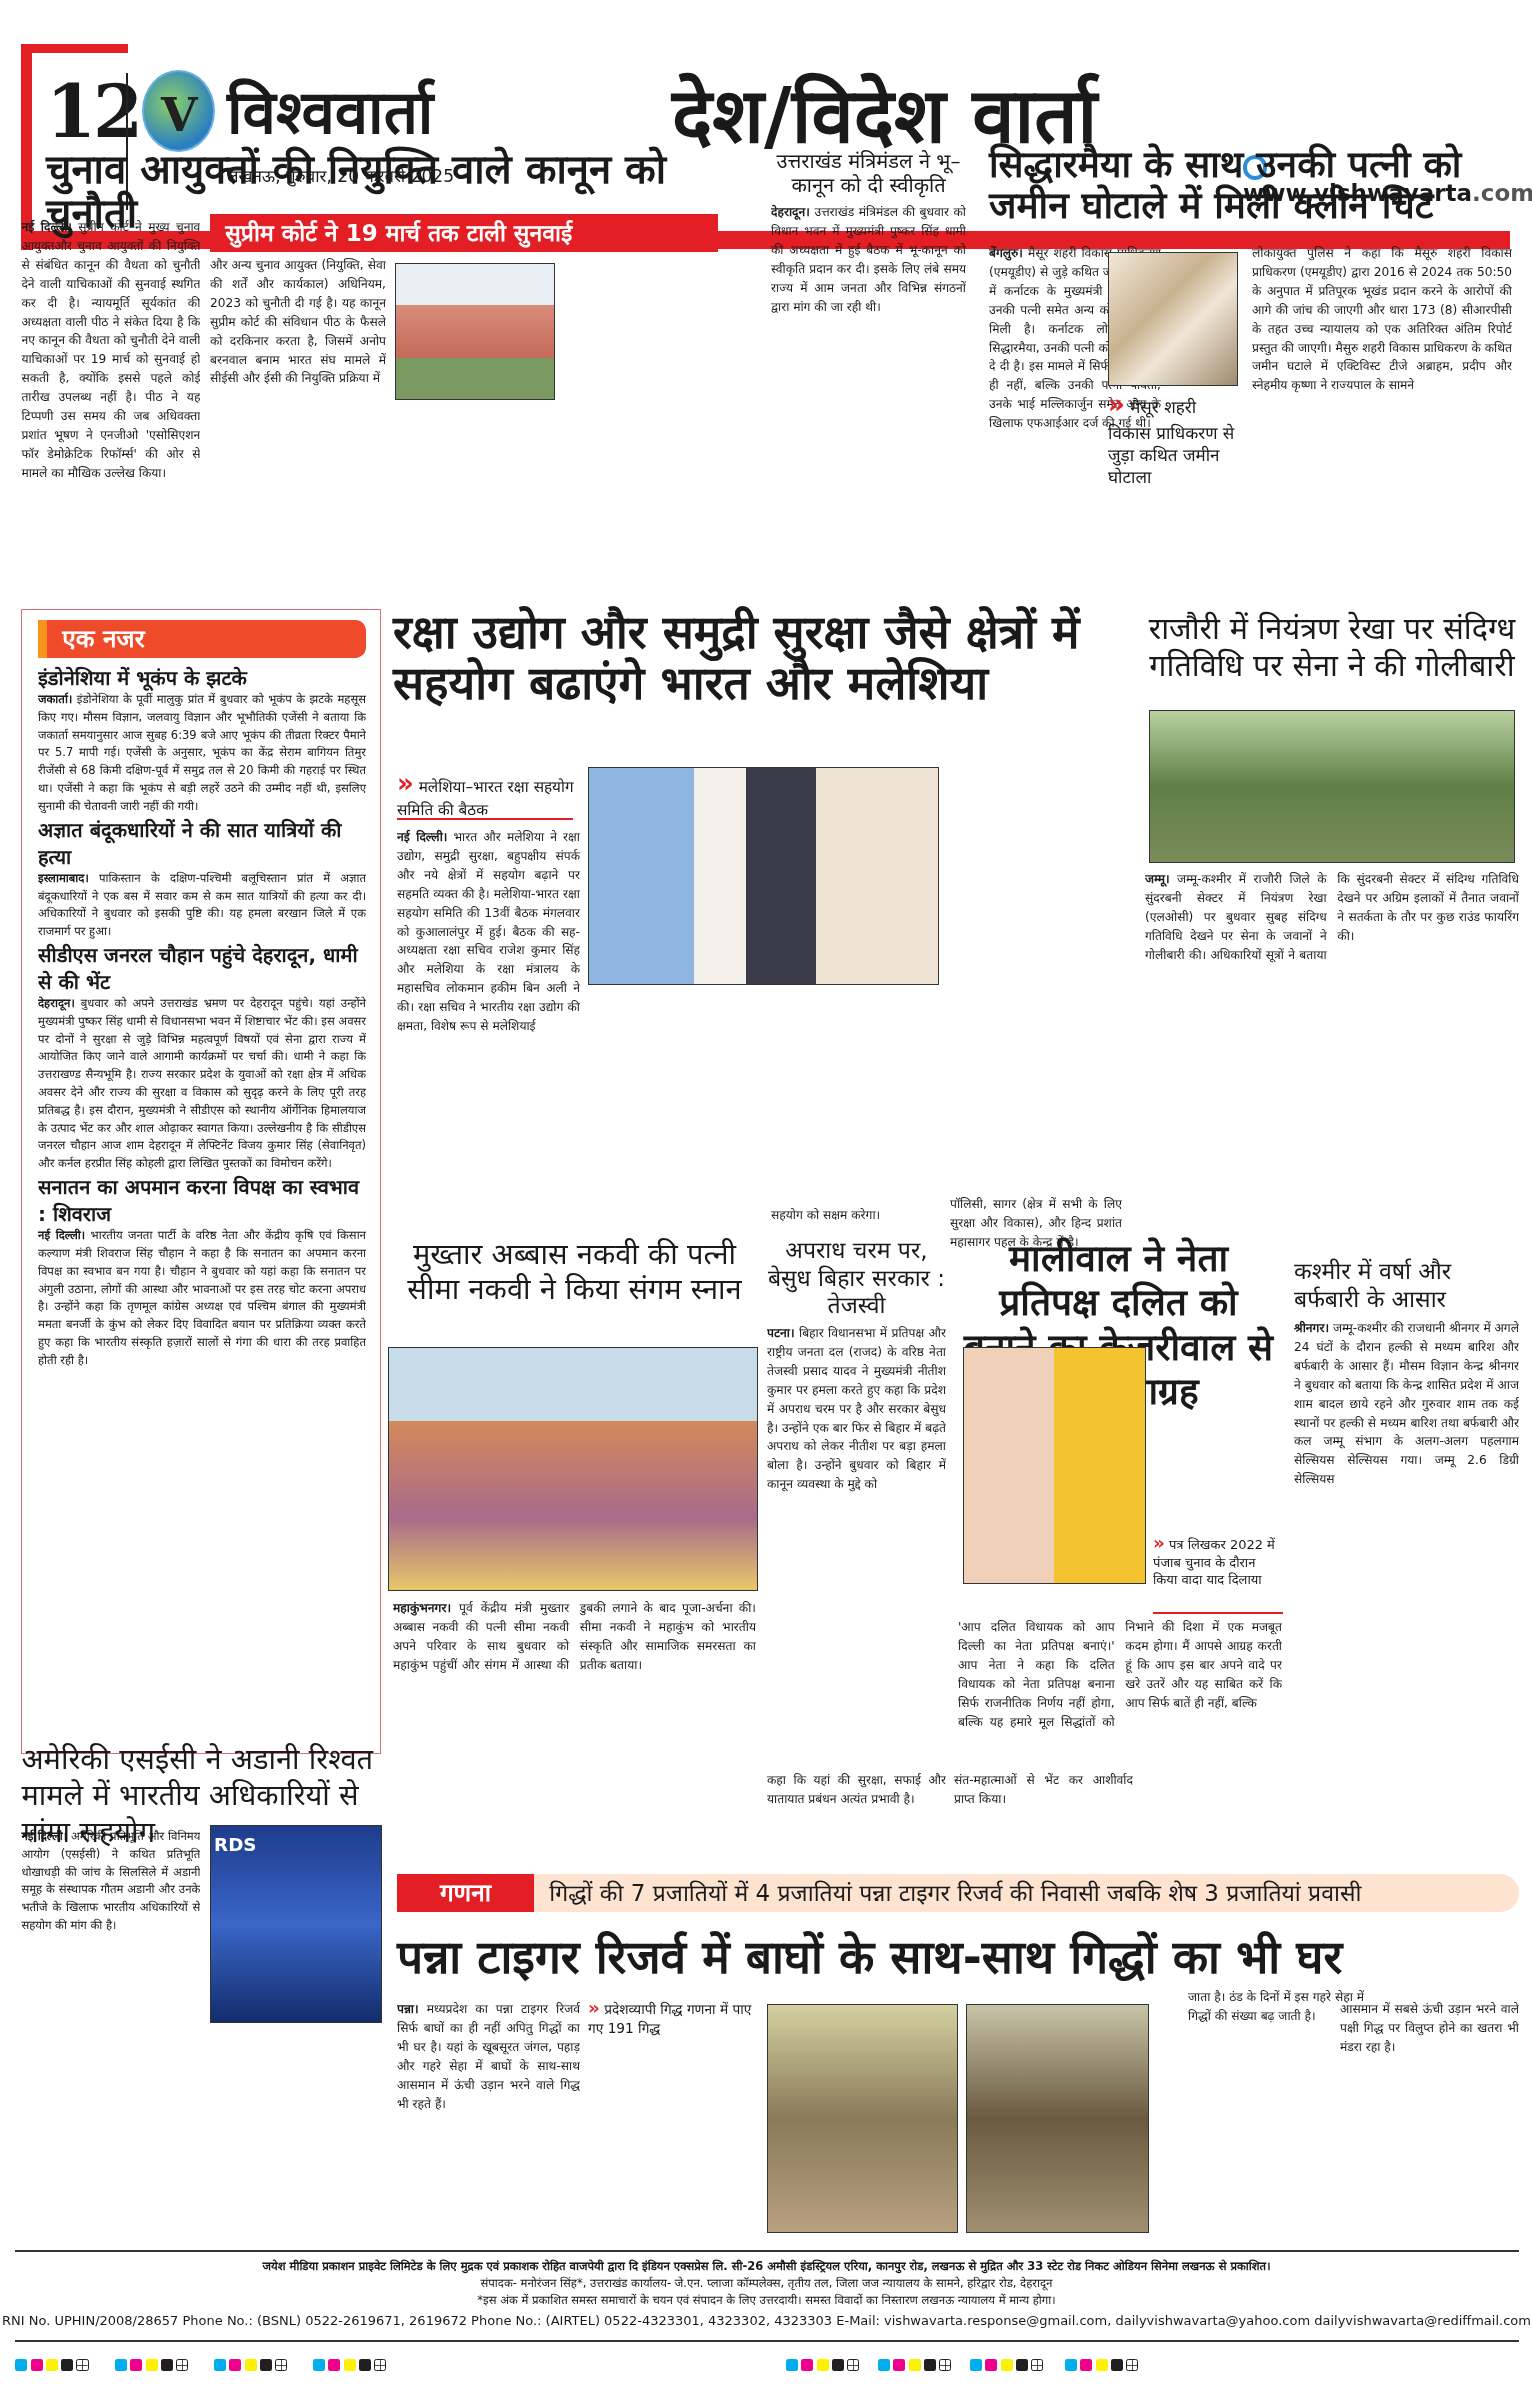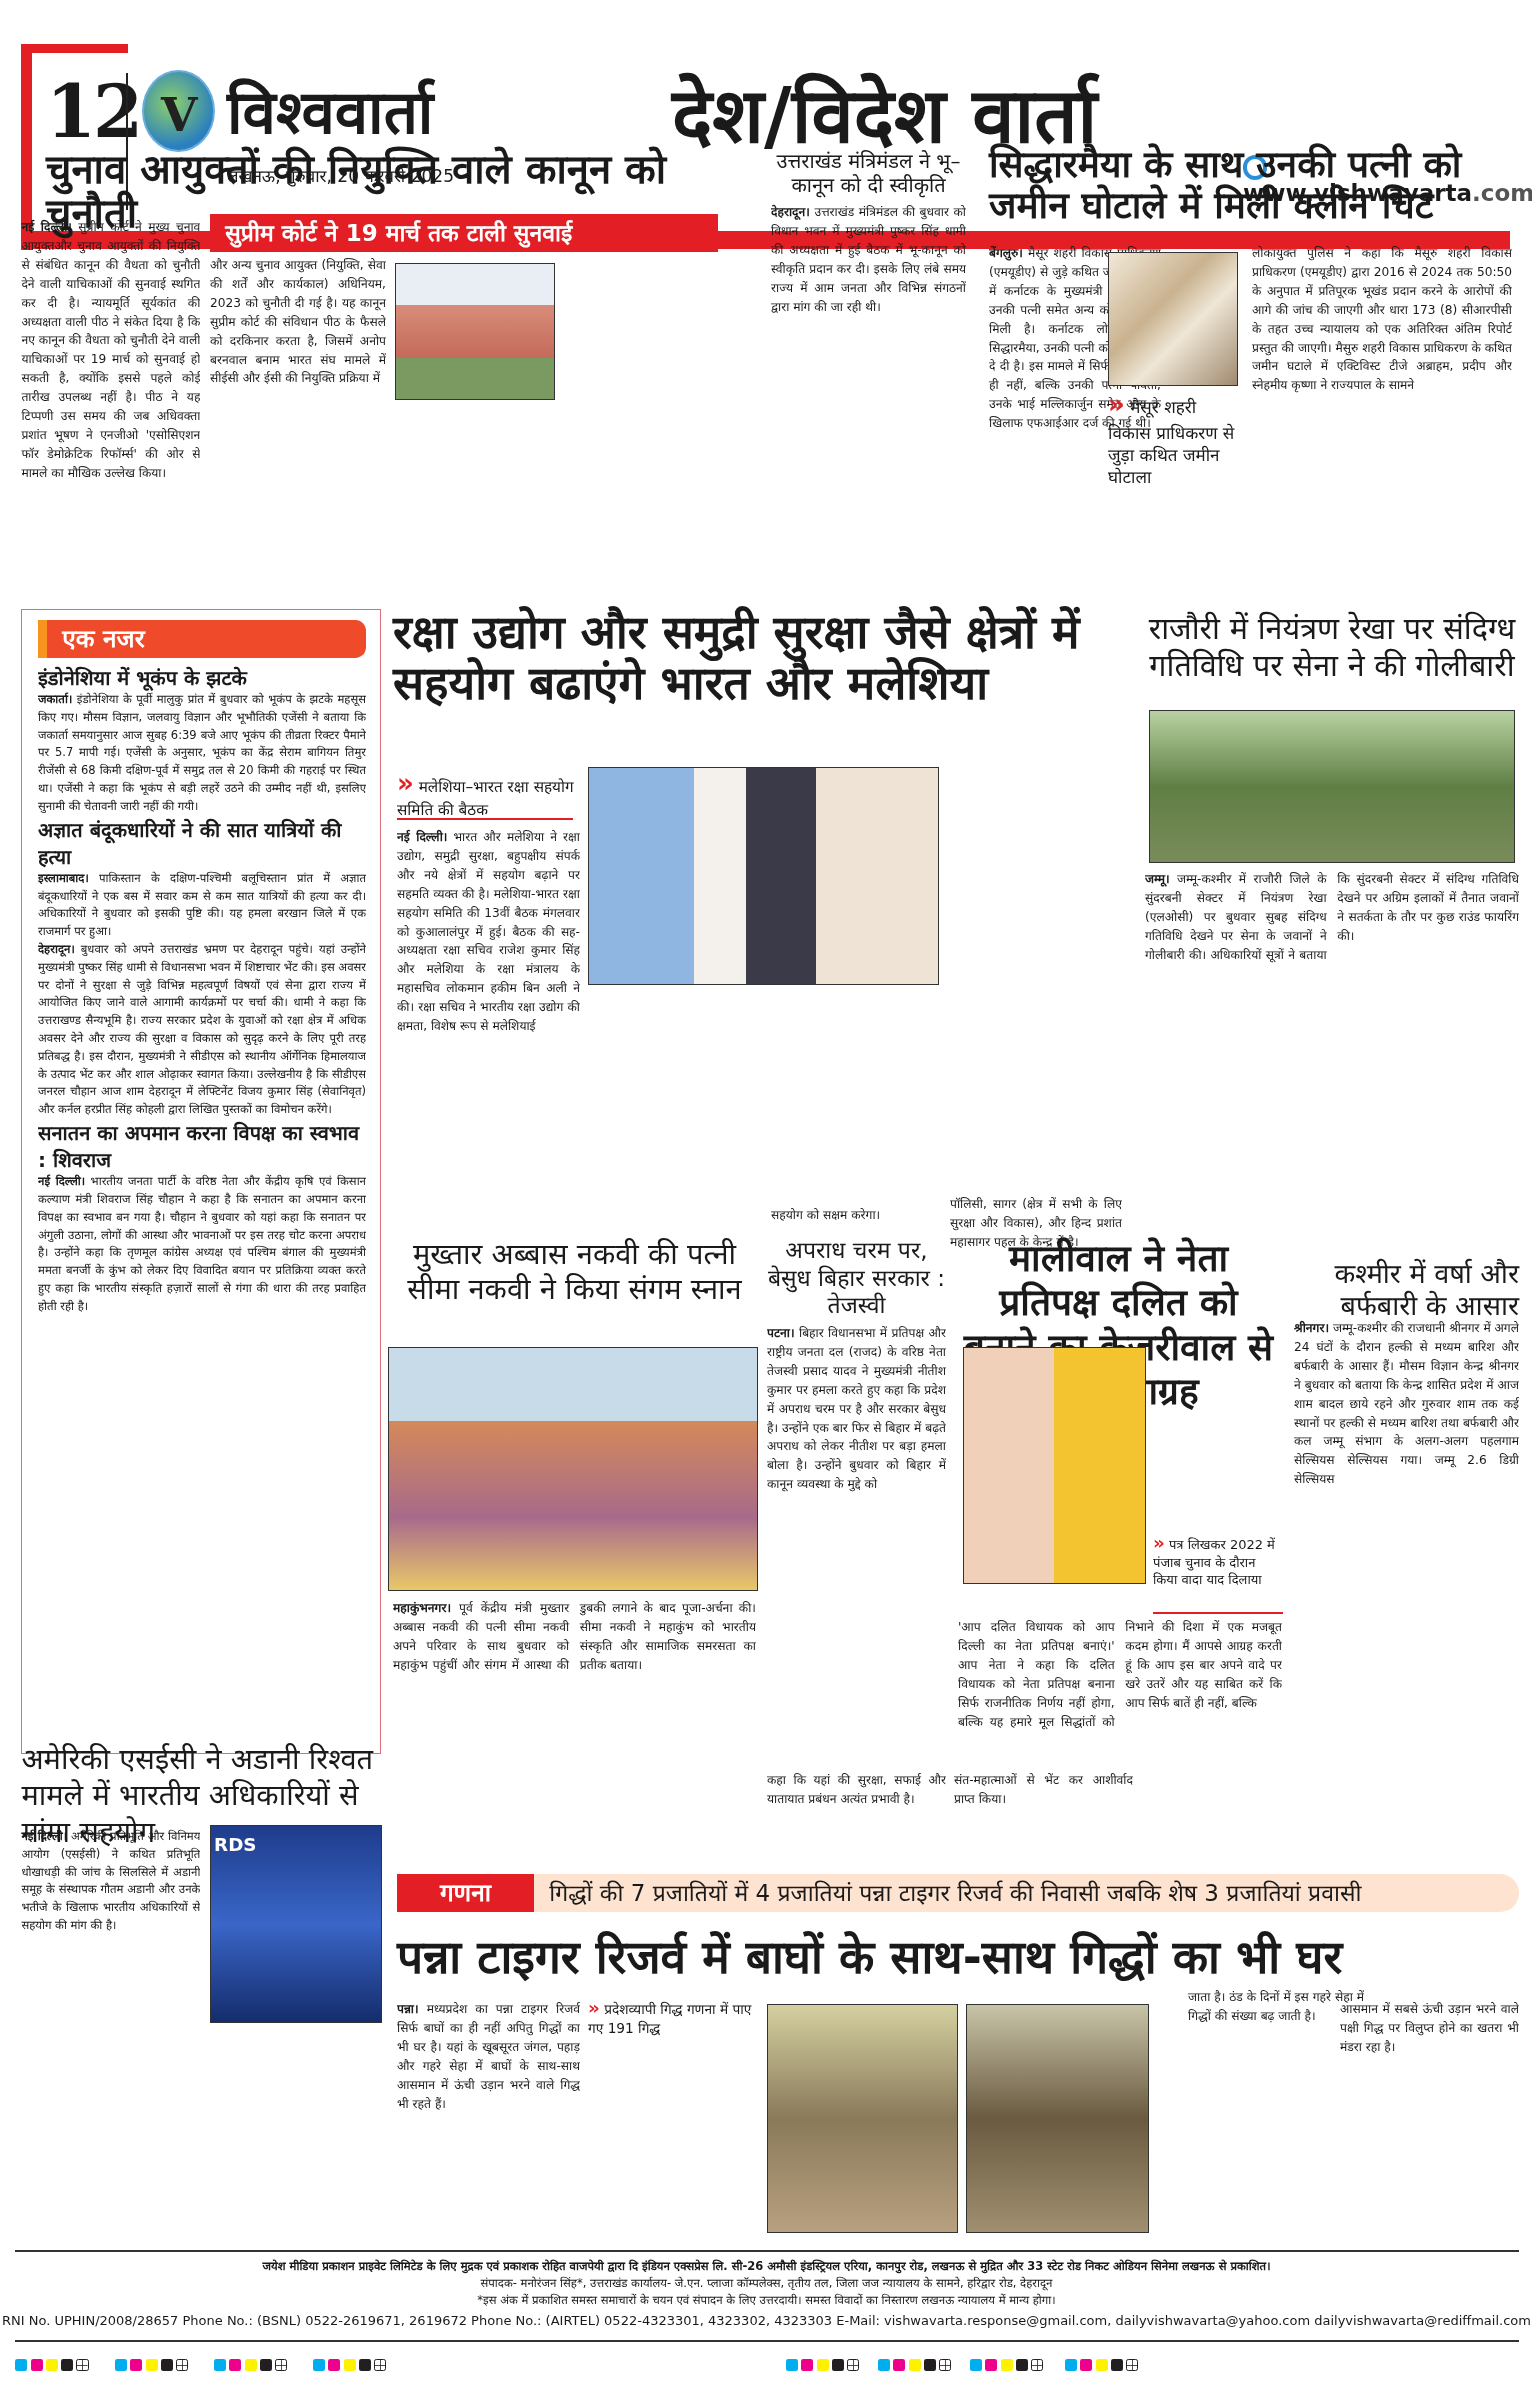"सीडीएस जनरल चौहान पहुंचे देहरादून," div.kn-h { html: none -> <div>सीडीएस जनरल चौहान पहुंचे देहरादून, धामी से की भेंट</div> }
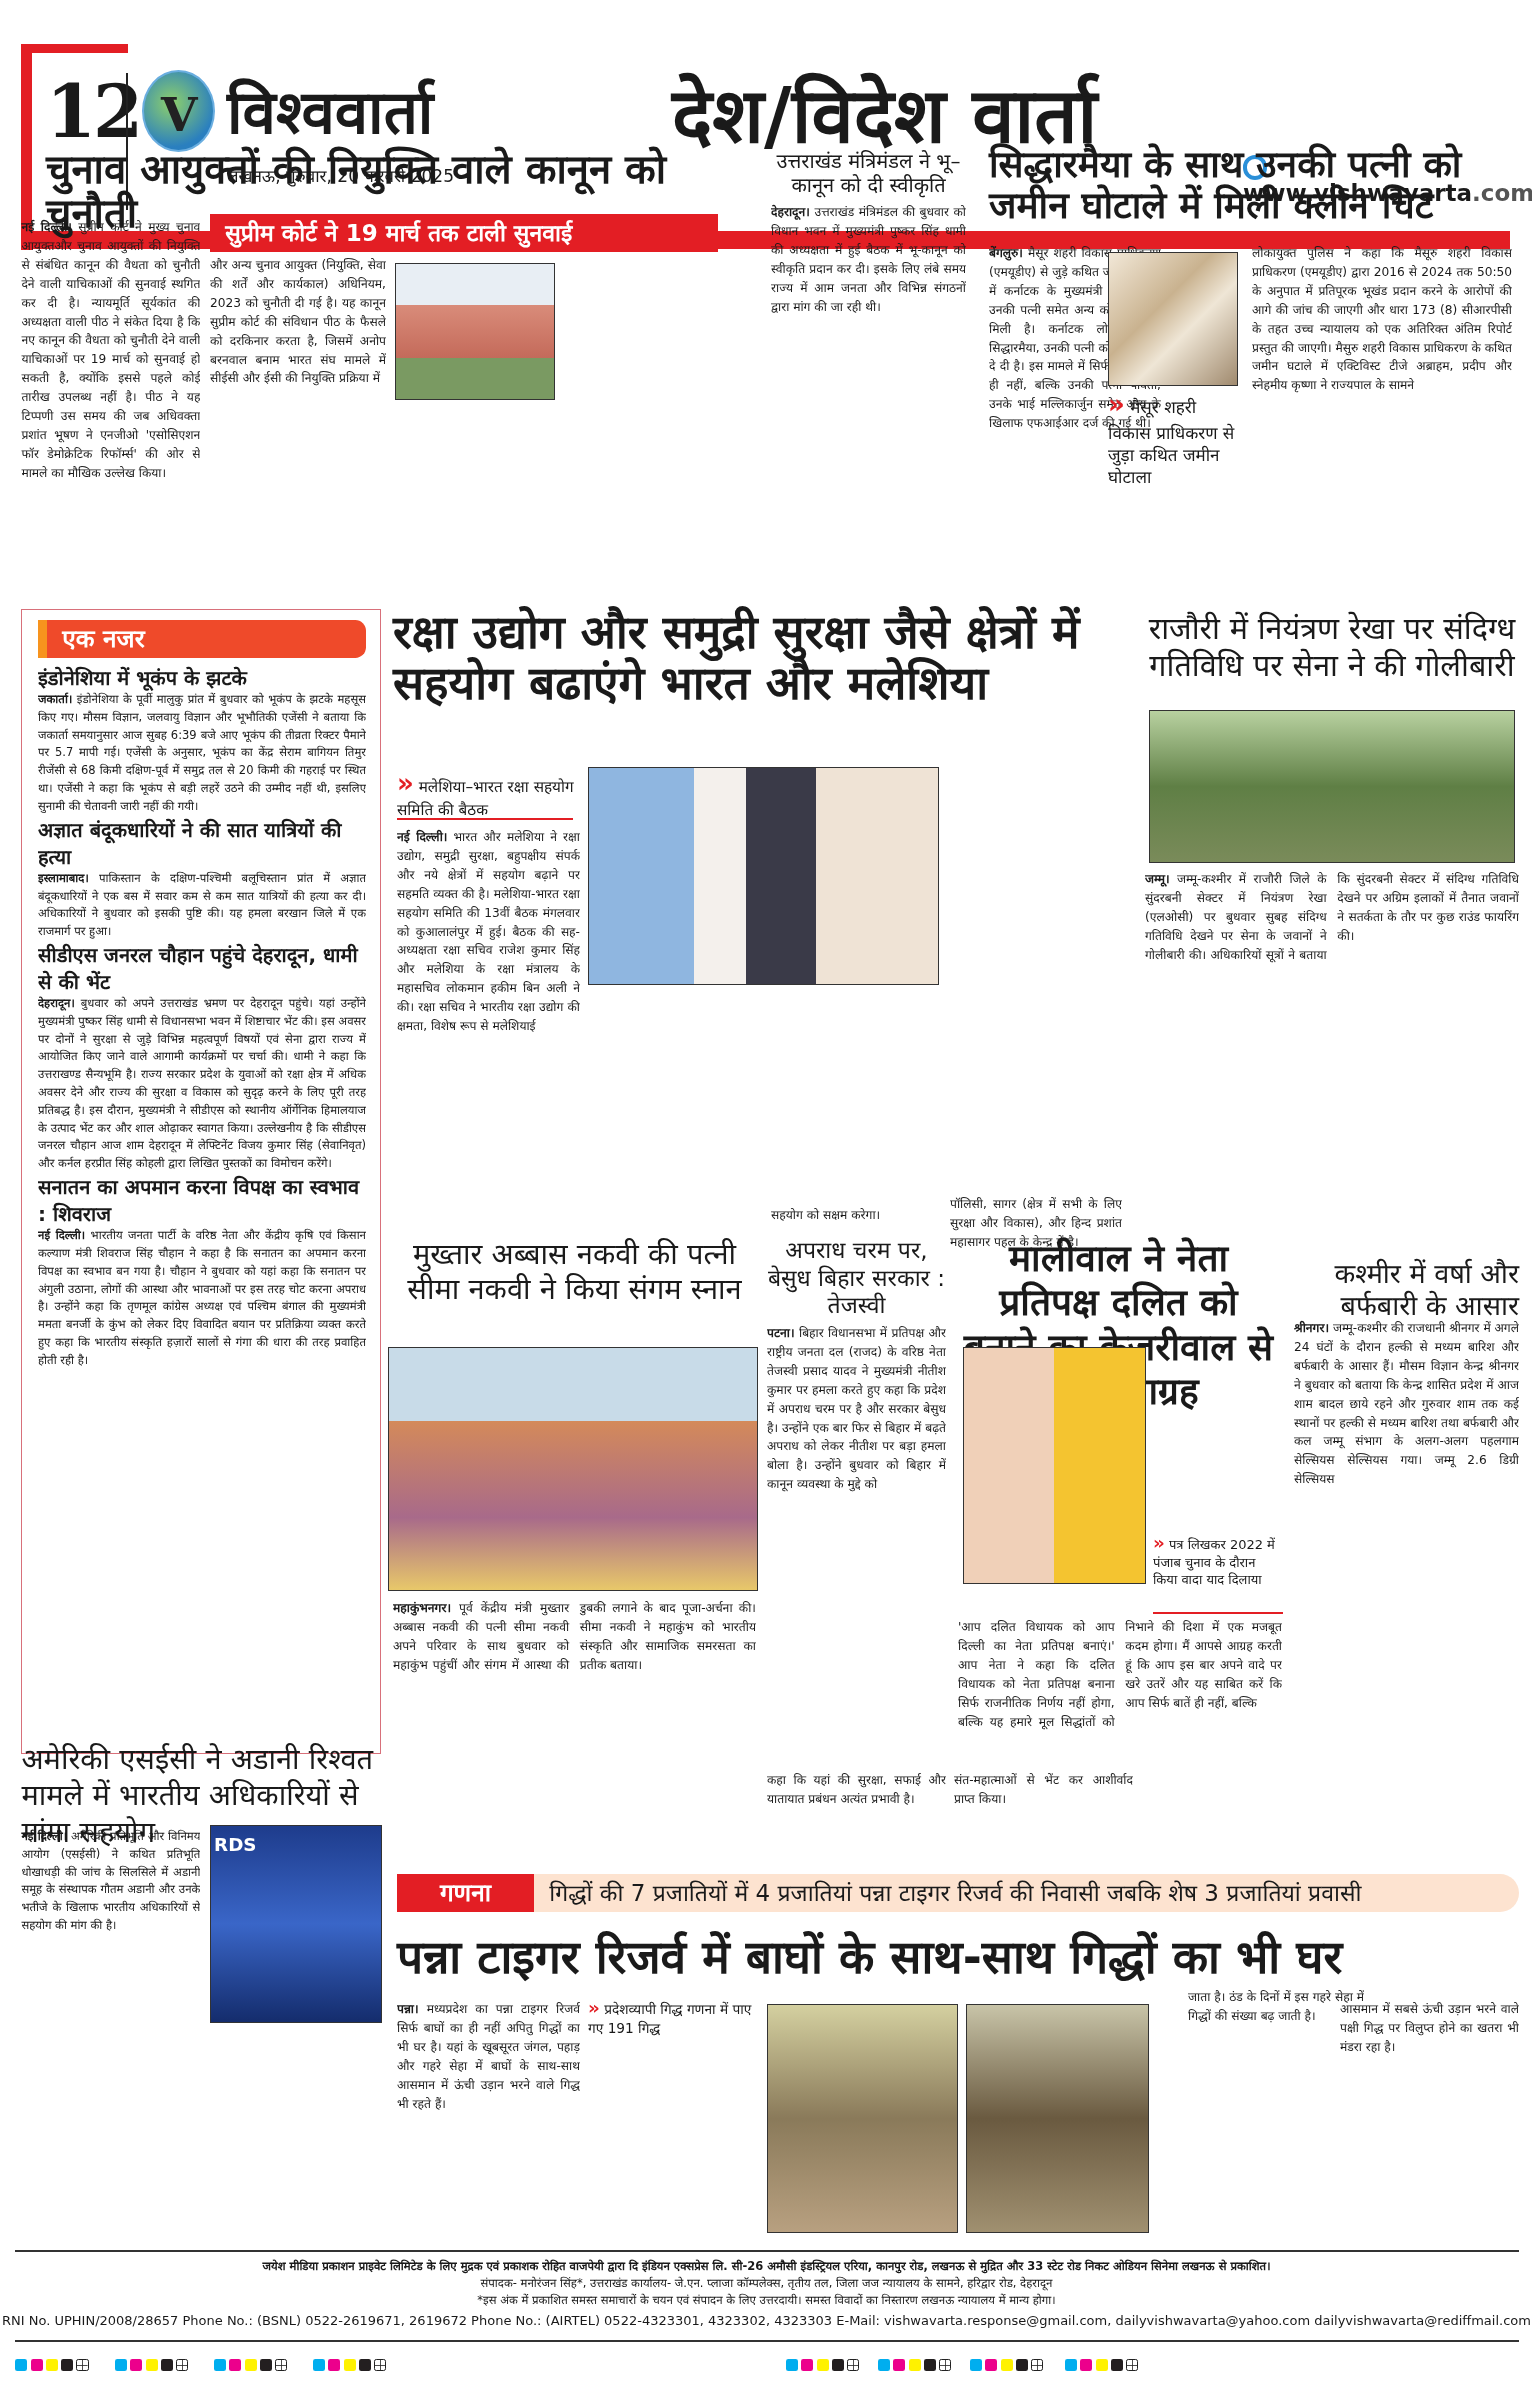"कश्मीर में वर्षा और बर्फबारी" div.abs { font-size: 27px -> 23px; text-align: right -> left }
